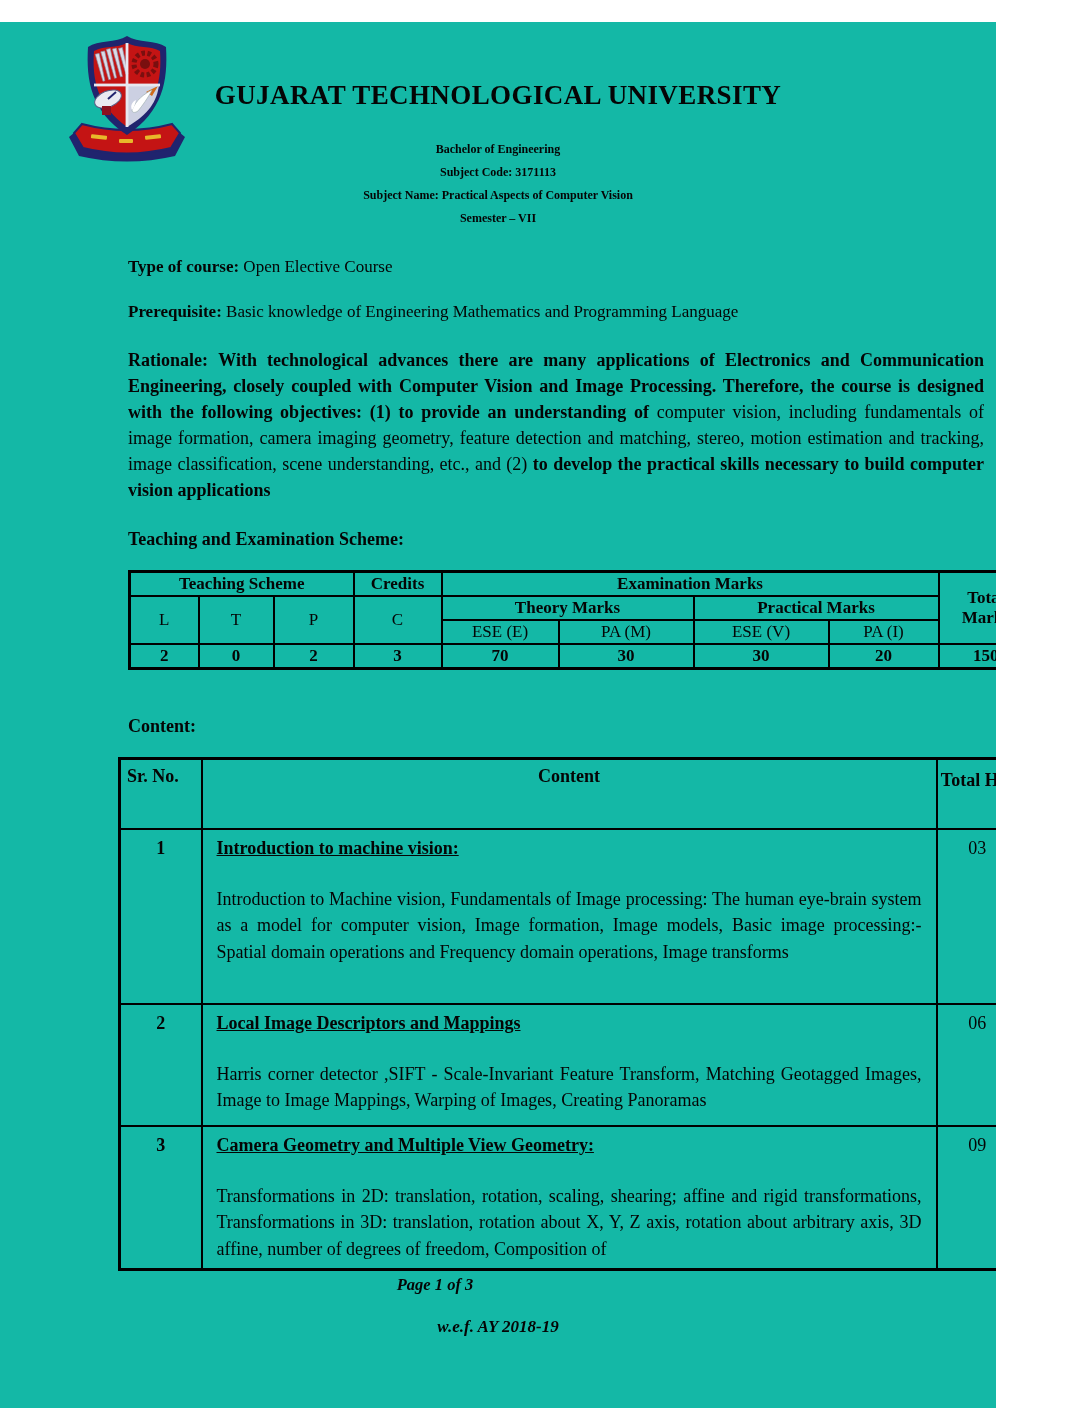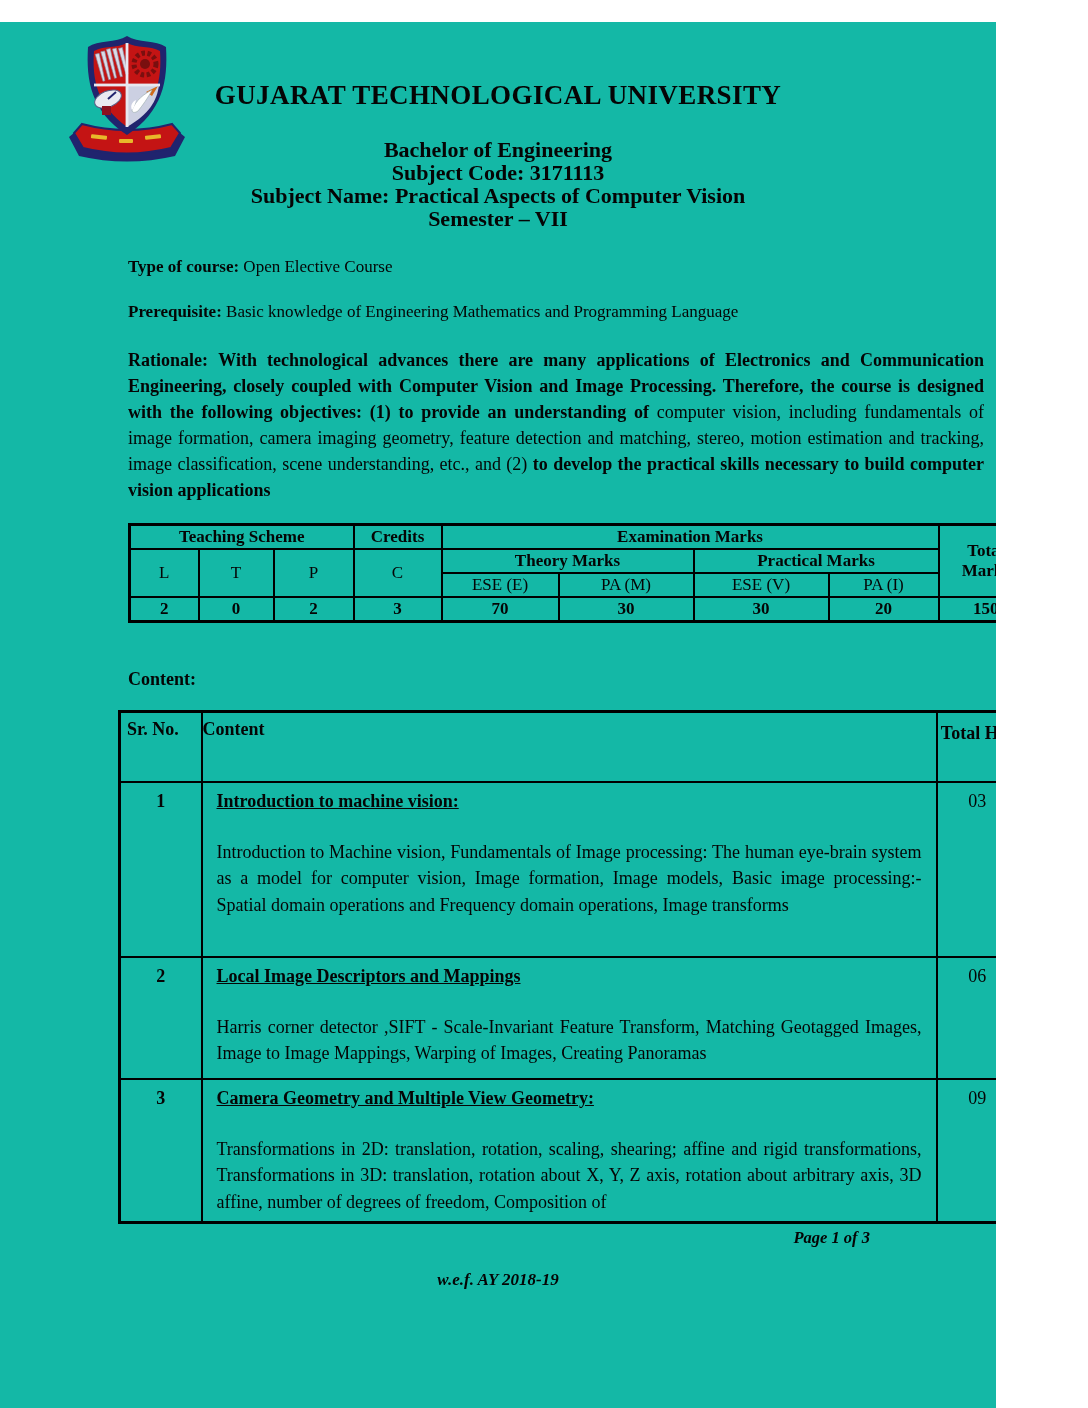"Bachelor of Engineering" .subhead { font-size: 22px -> 12px }
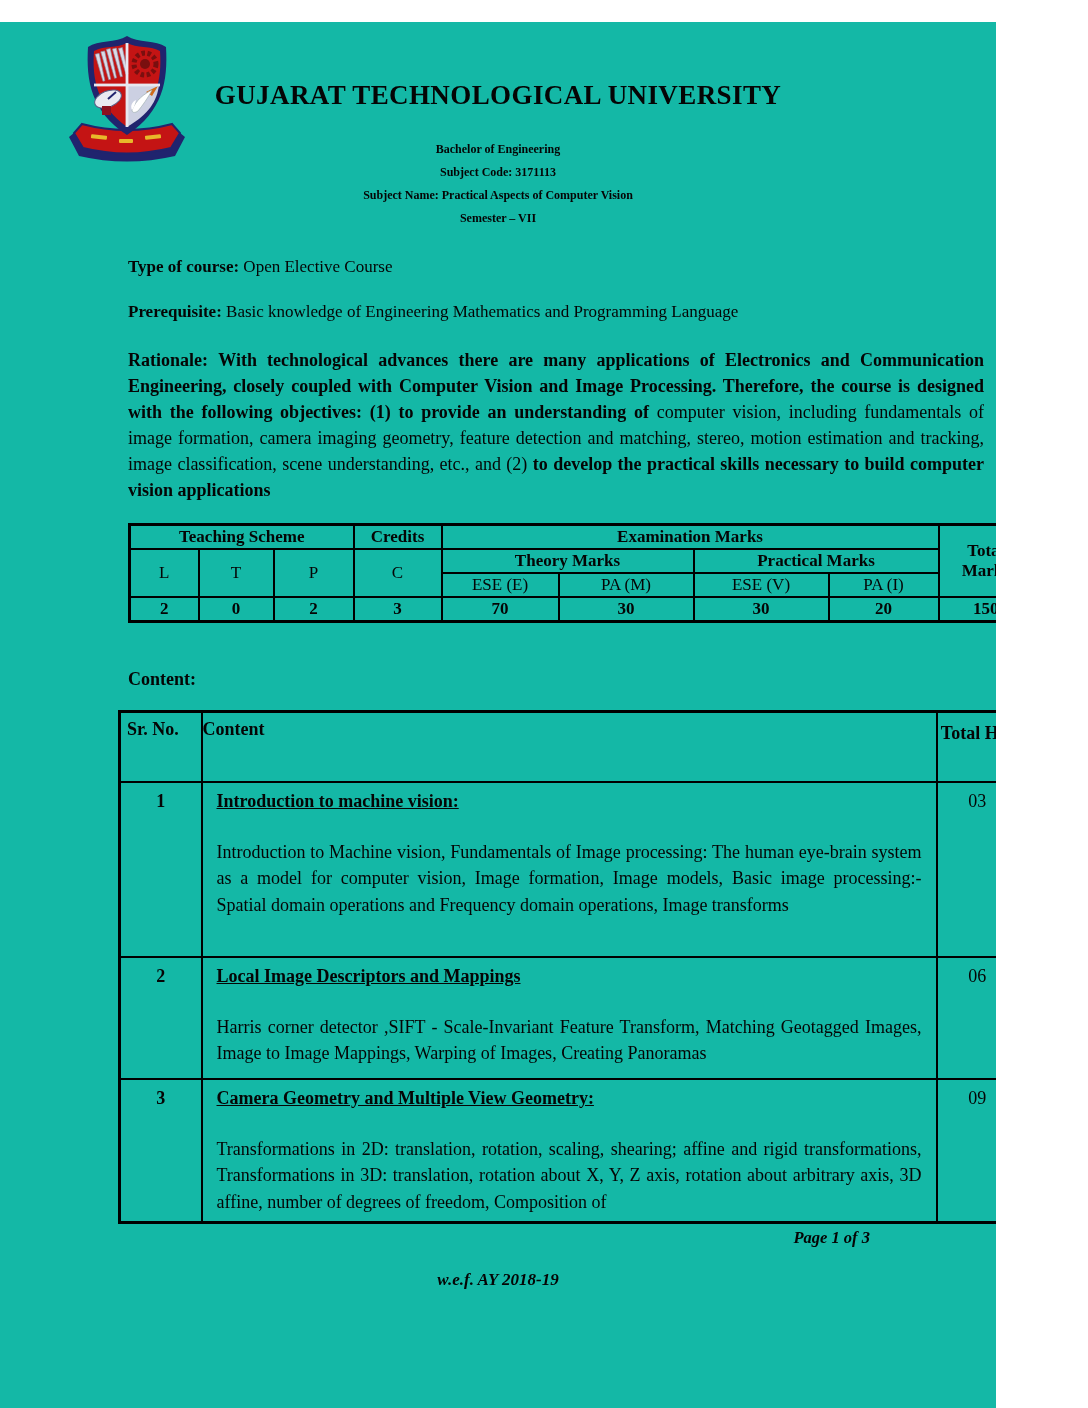"Teaching and Examination Scheme:" div.section-heading { html: none -> <div>Teaching and Examination Scheme:</div> }
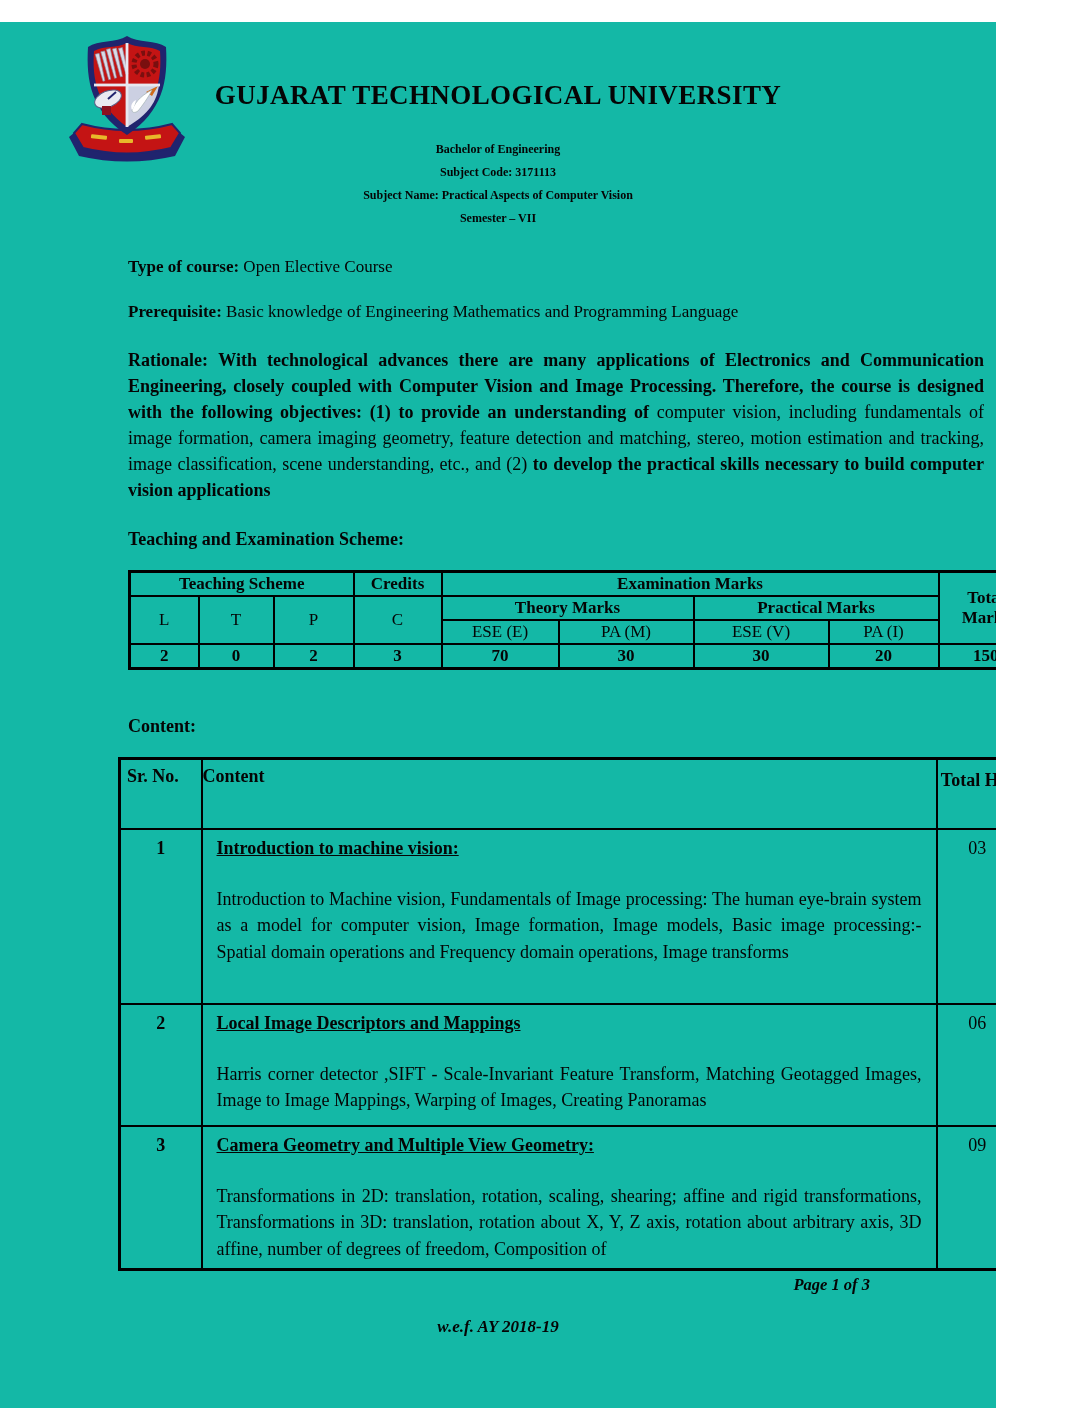"Content" .hdr-content { text-align: left -> center }
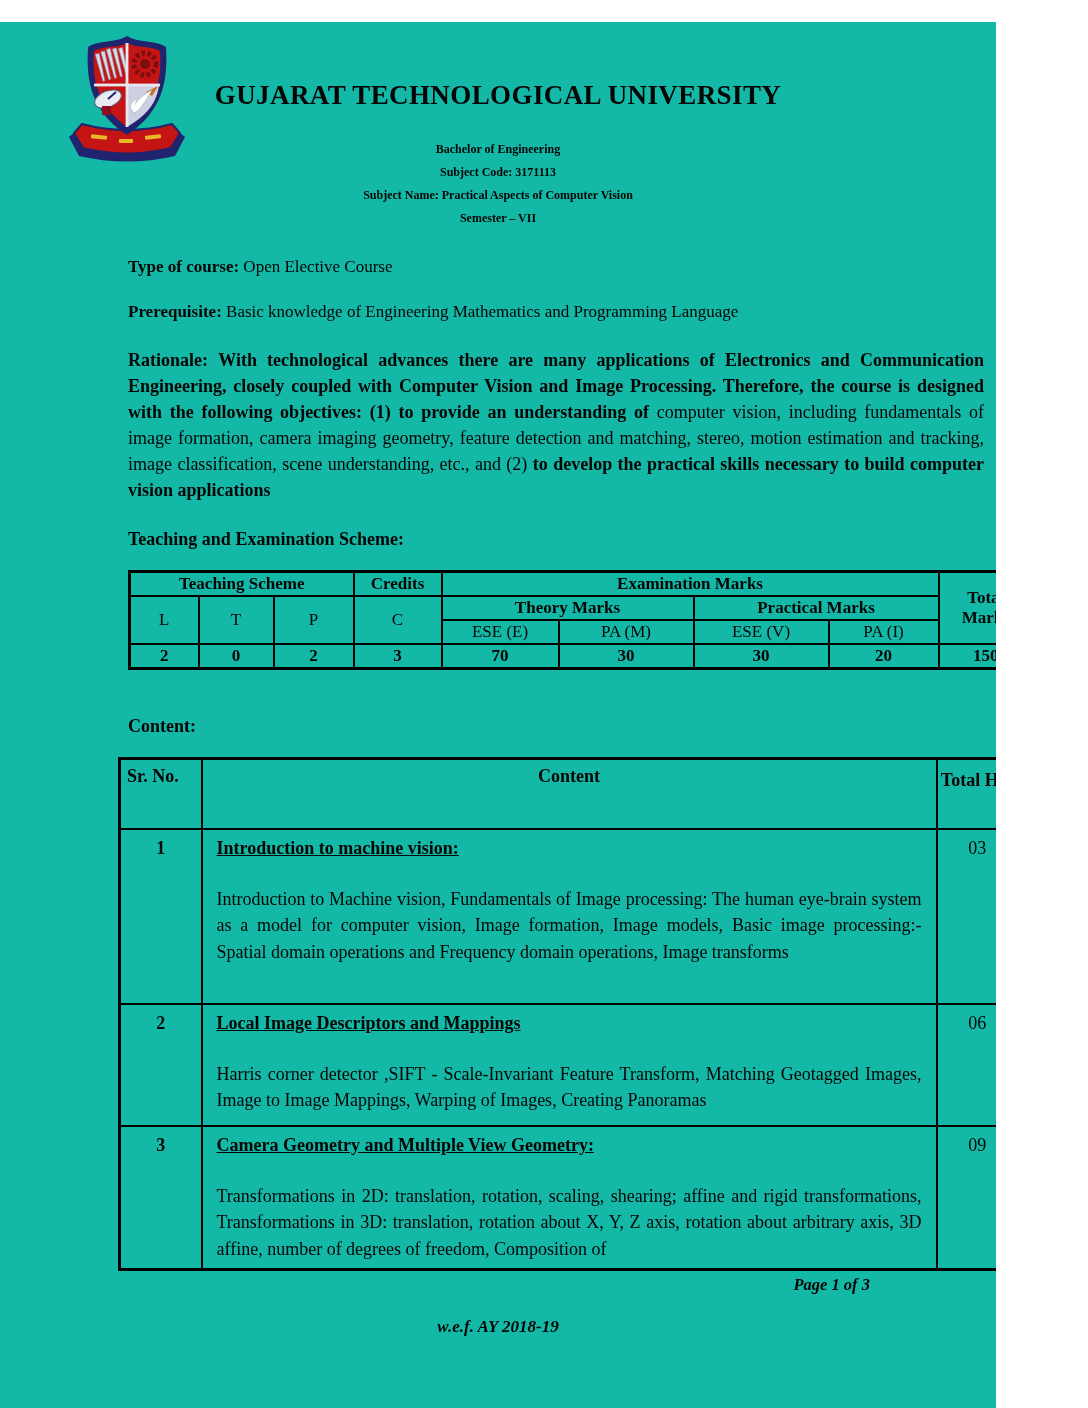"Page 1 of 3" .footer-page { text-align: right -> center }
